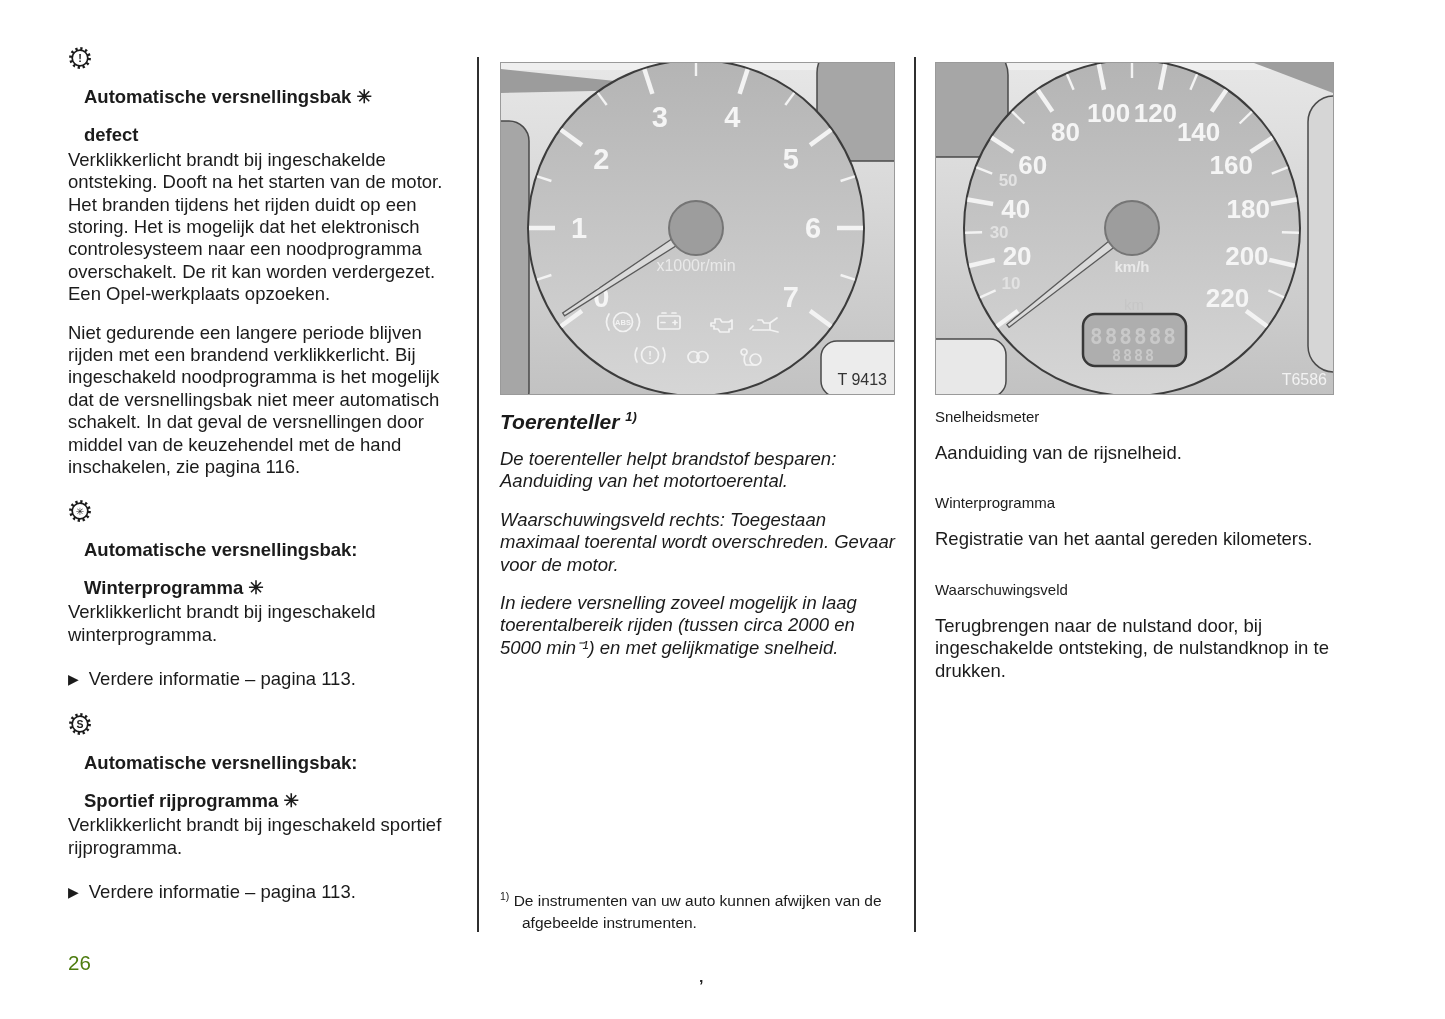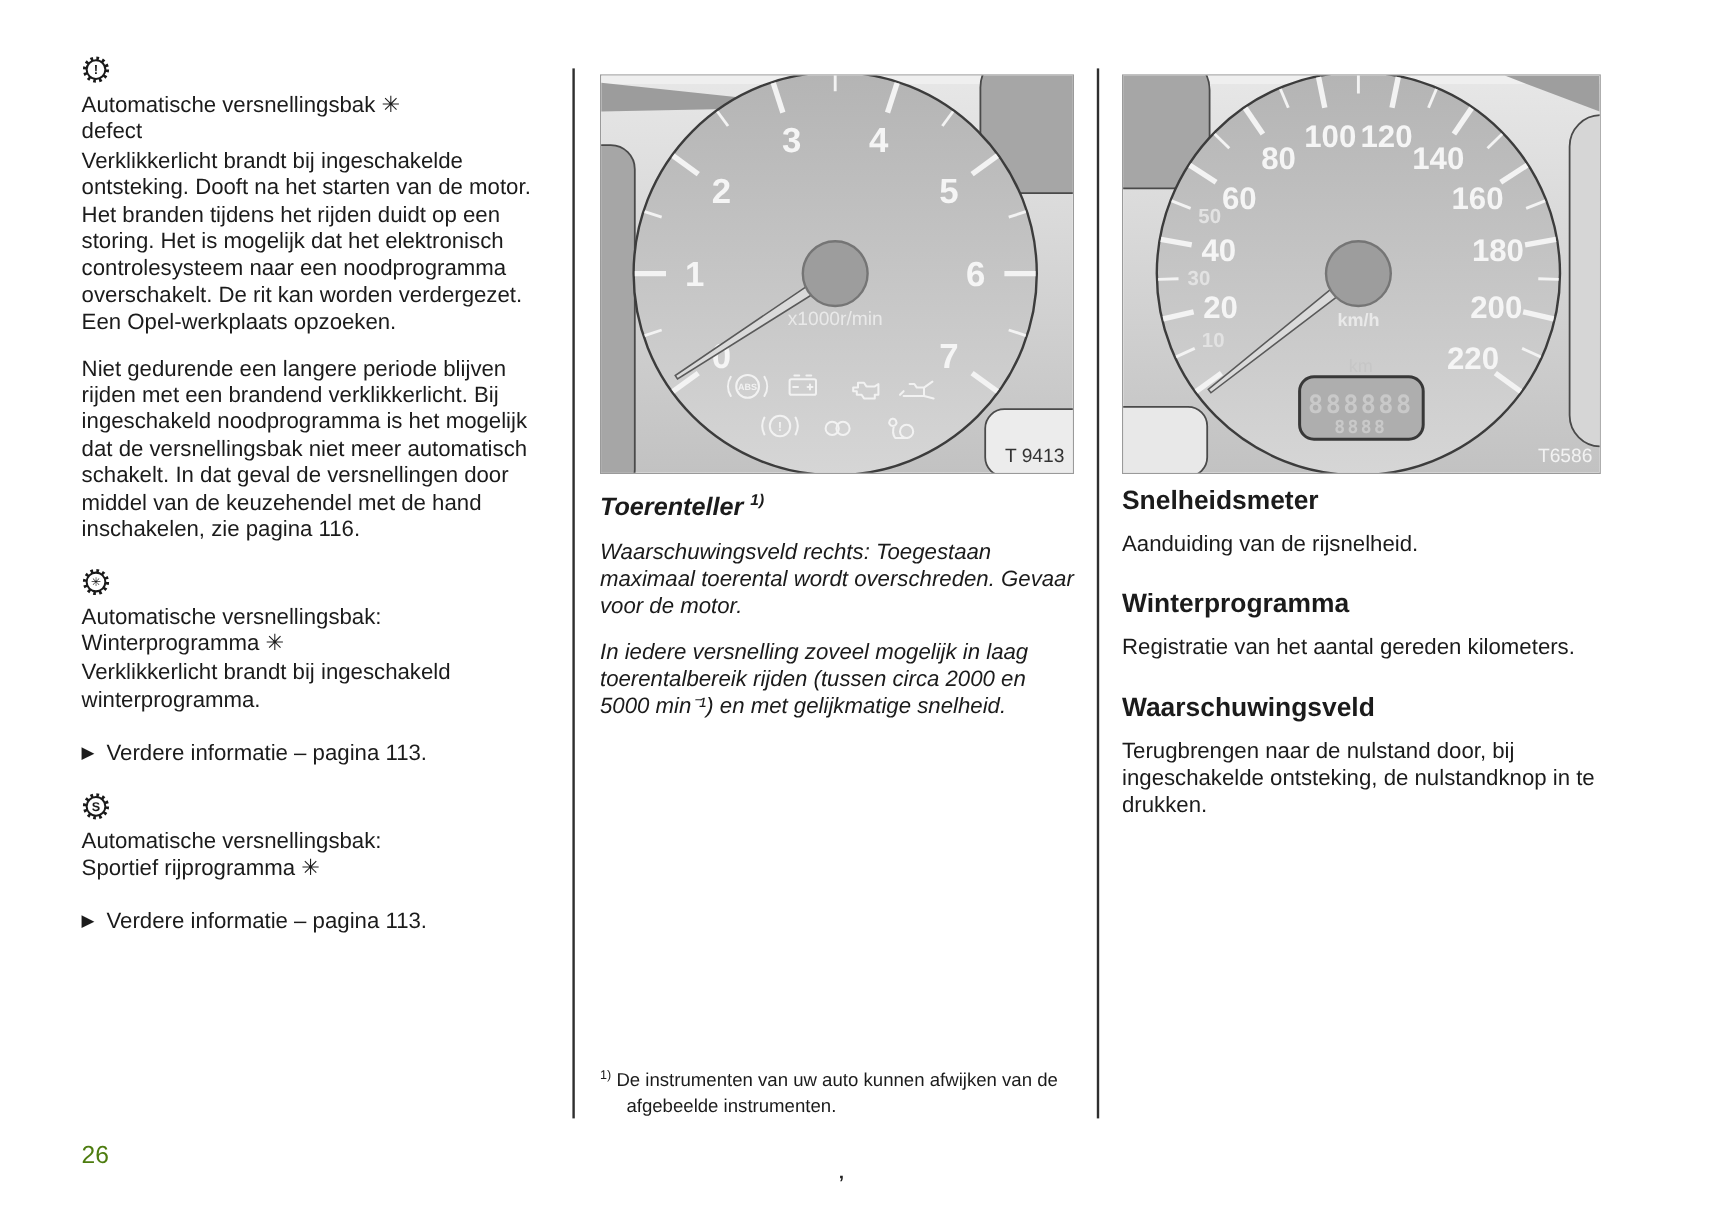"Automatische versnellingsbak ✳" .lead-head { font-weight: normal -> bold; margin: 0 -> 16px }
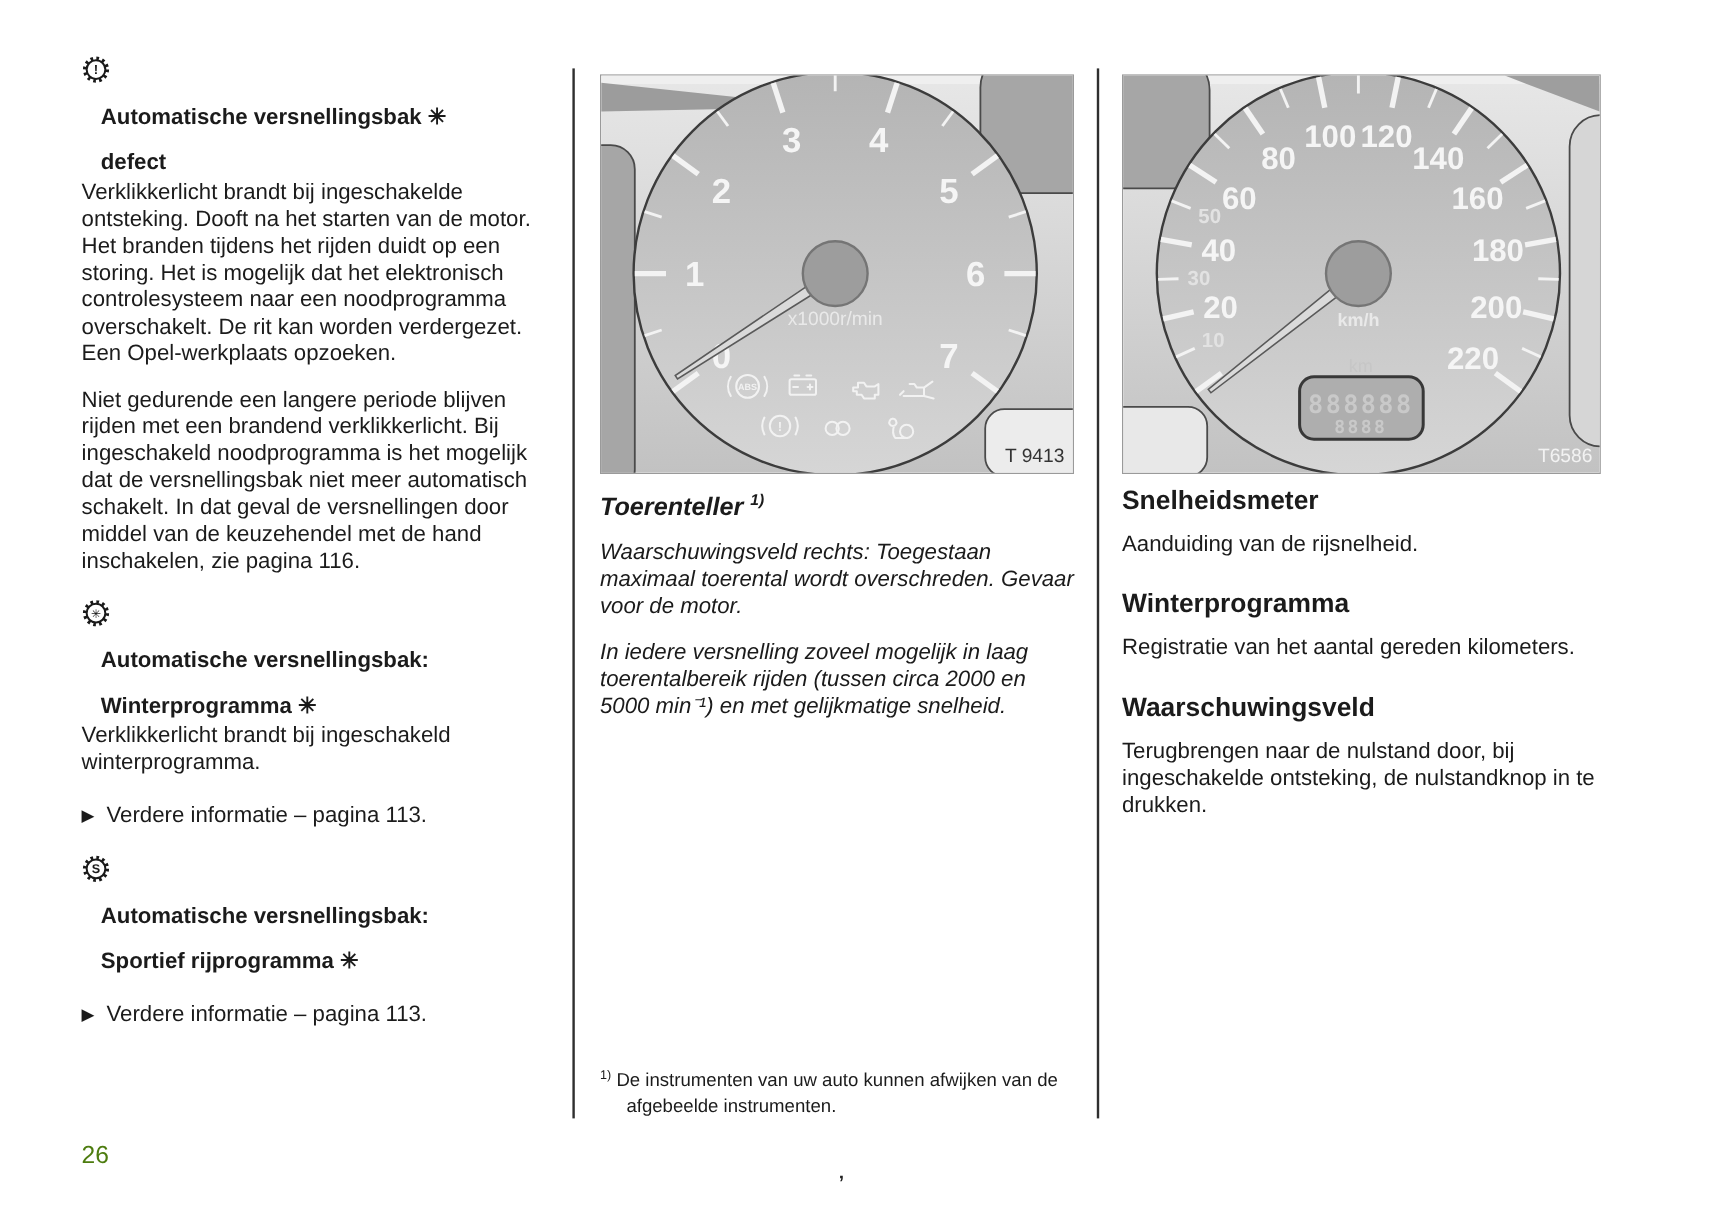"Snelheidsmeter" .sub-head { font-size: 22px -> 15px; font-weight: bold -> normal }
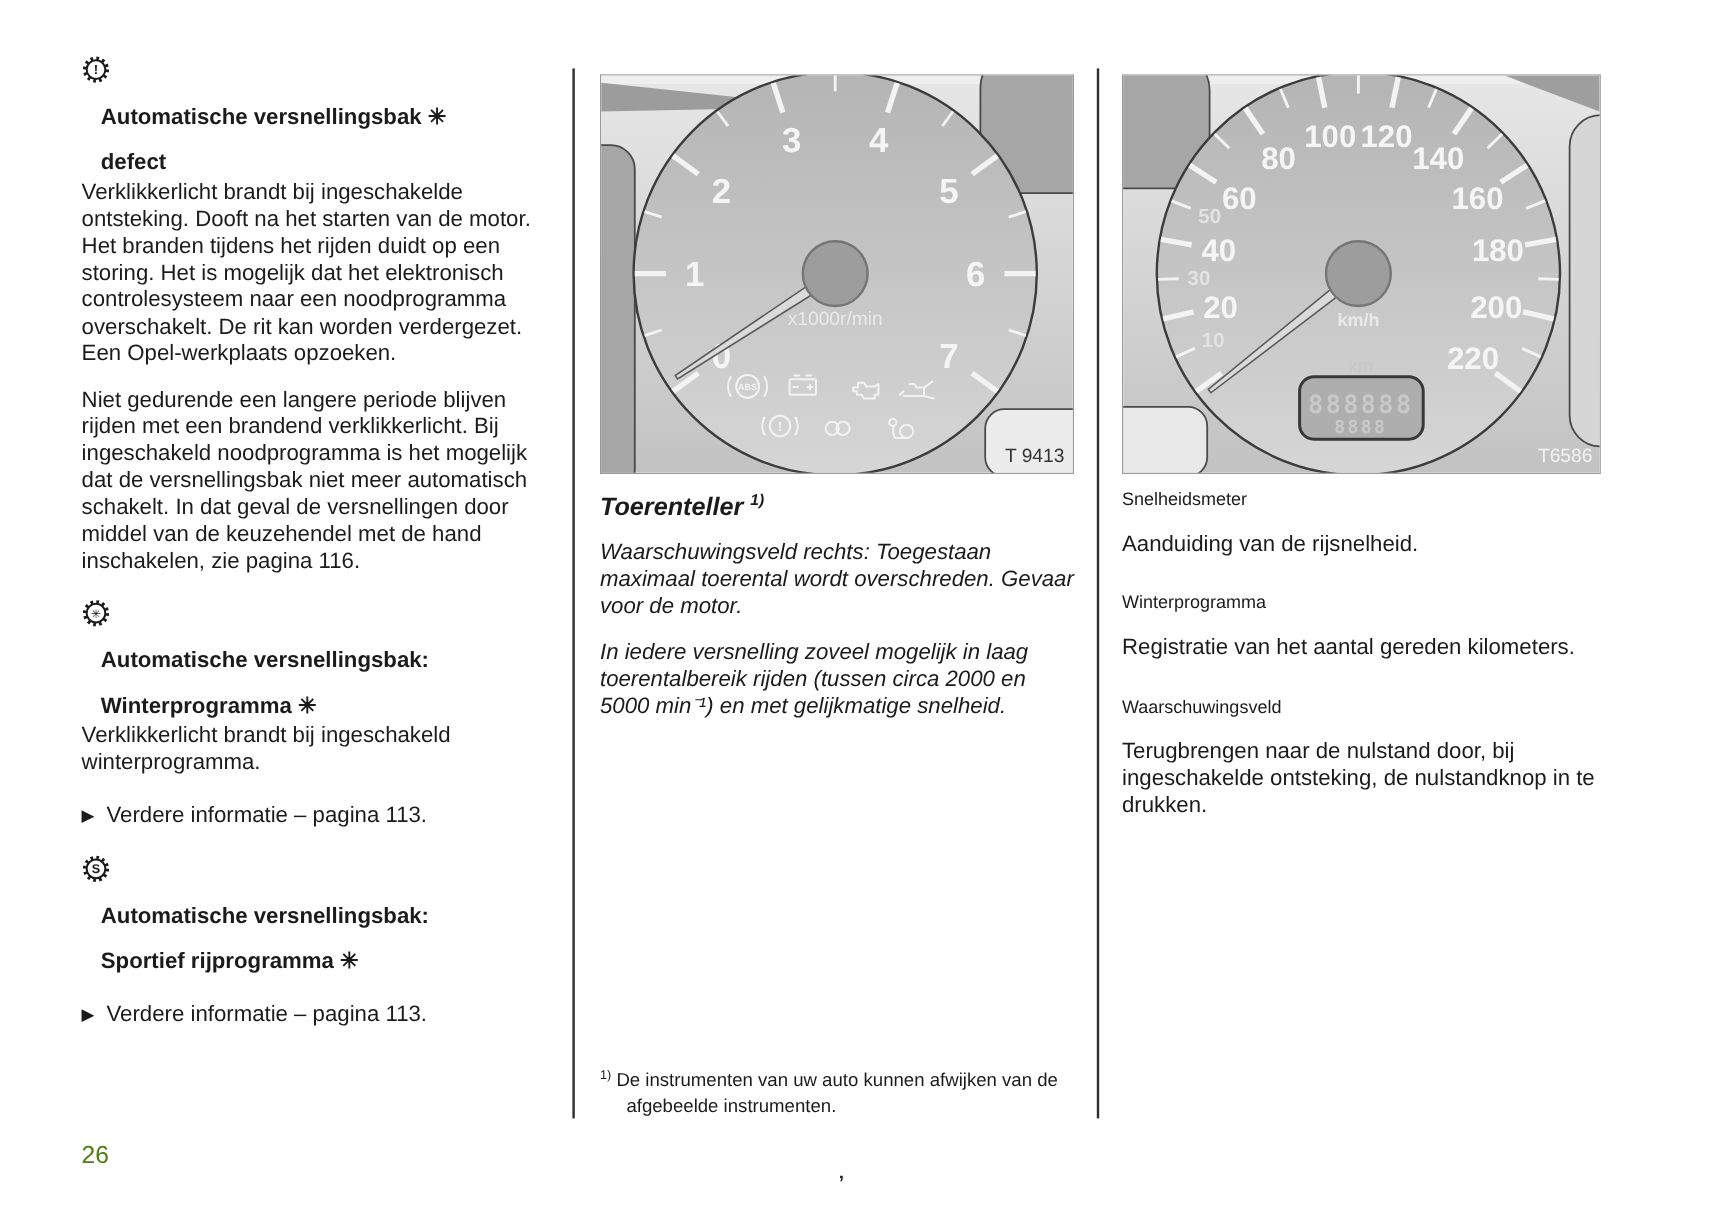"De toerenteller helpt brandstof" p.body { html: none -> <p>De toerenteller helpt brandstof besparen: Aanduiding van het motortoerental.</p> }
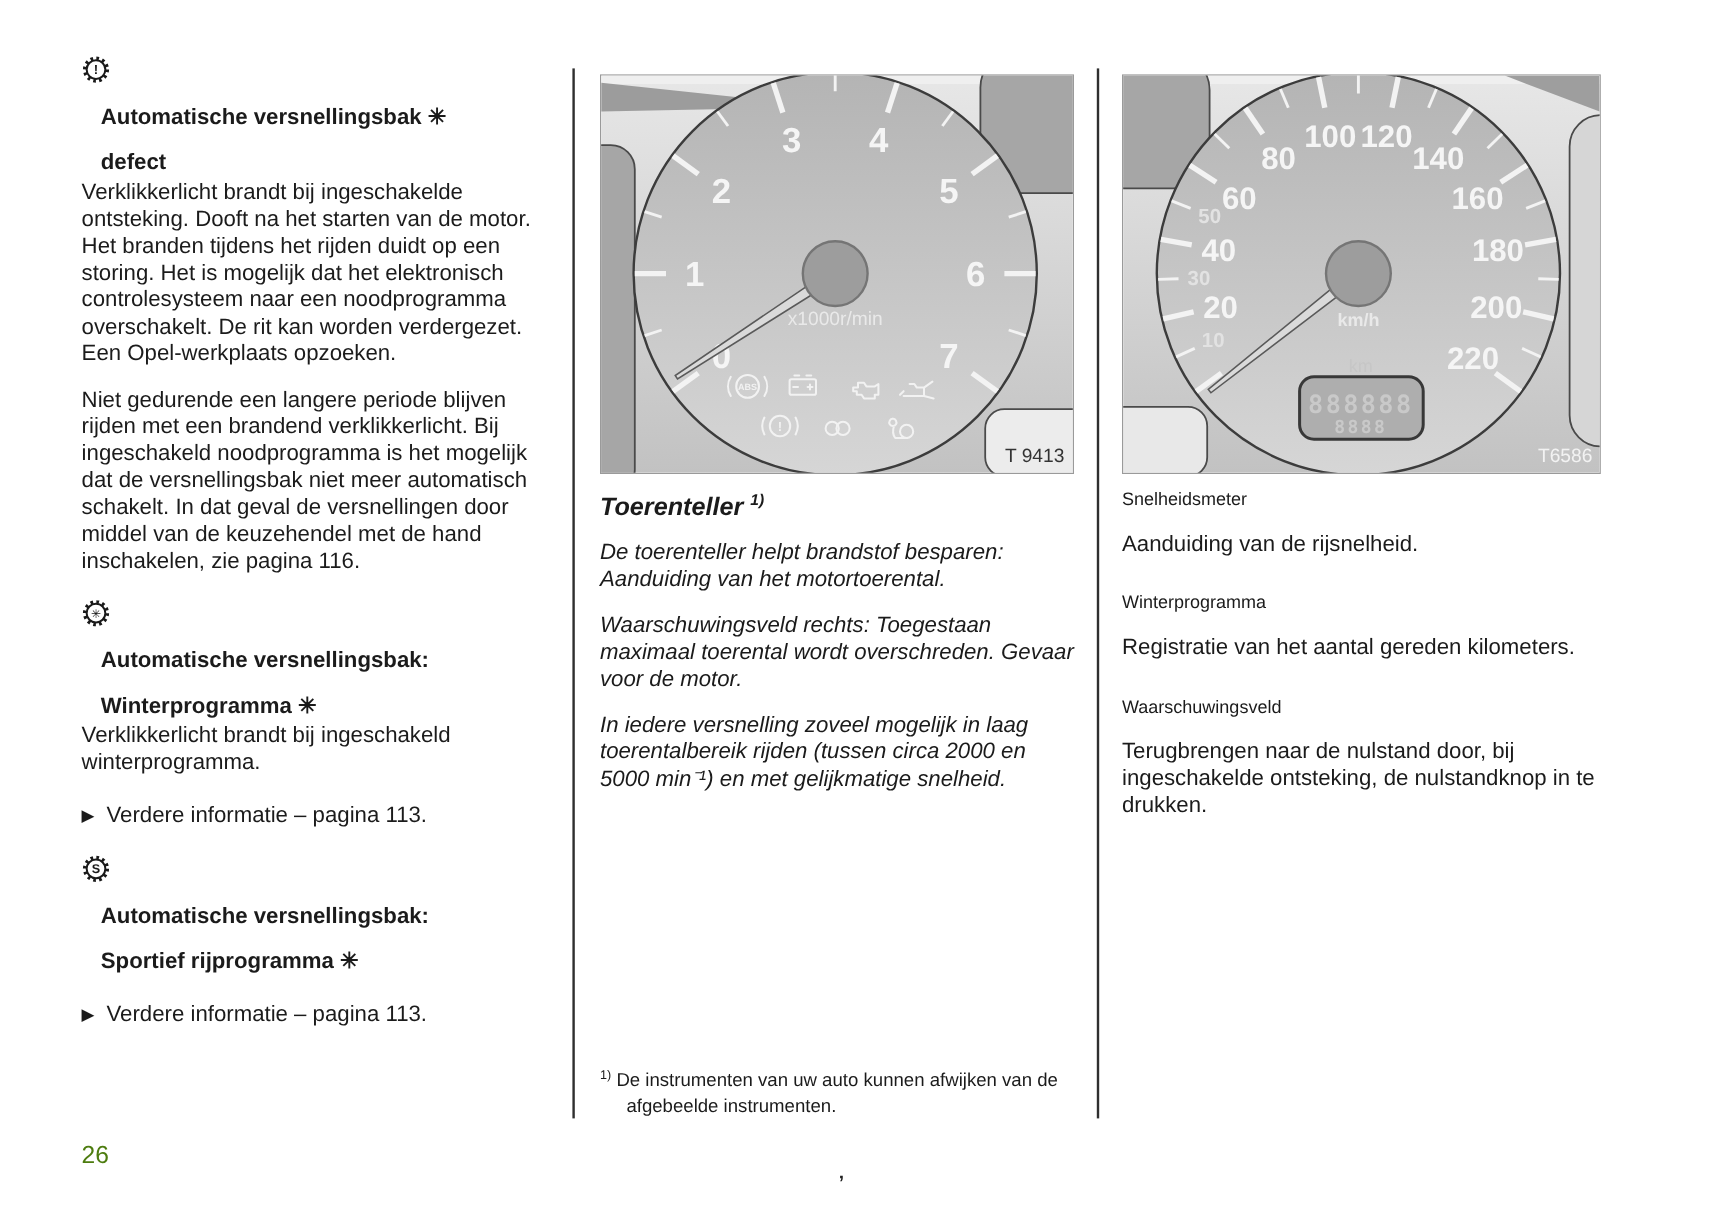"Verklikkerlicht brandt bij ingeschakeld sportief" p.body { html: none -> <p>Verklikkerlicht brandt bij ingeschakeld sportief rijprogramma.</p> }
